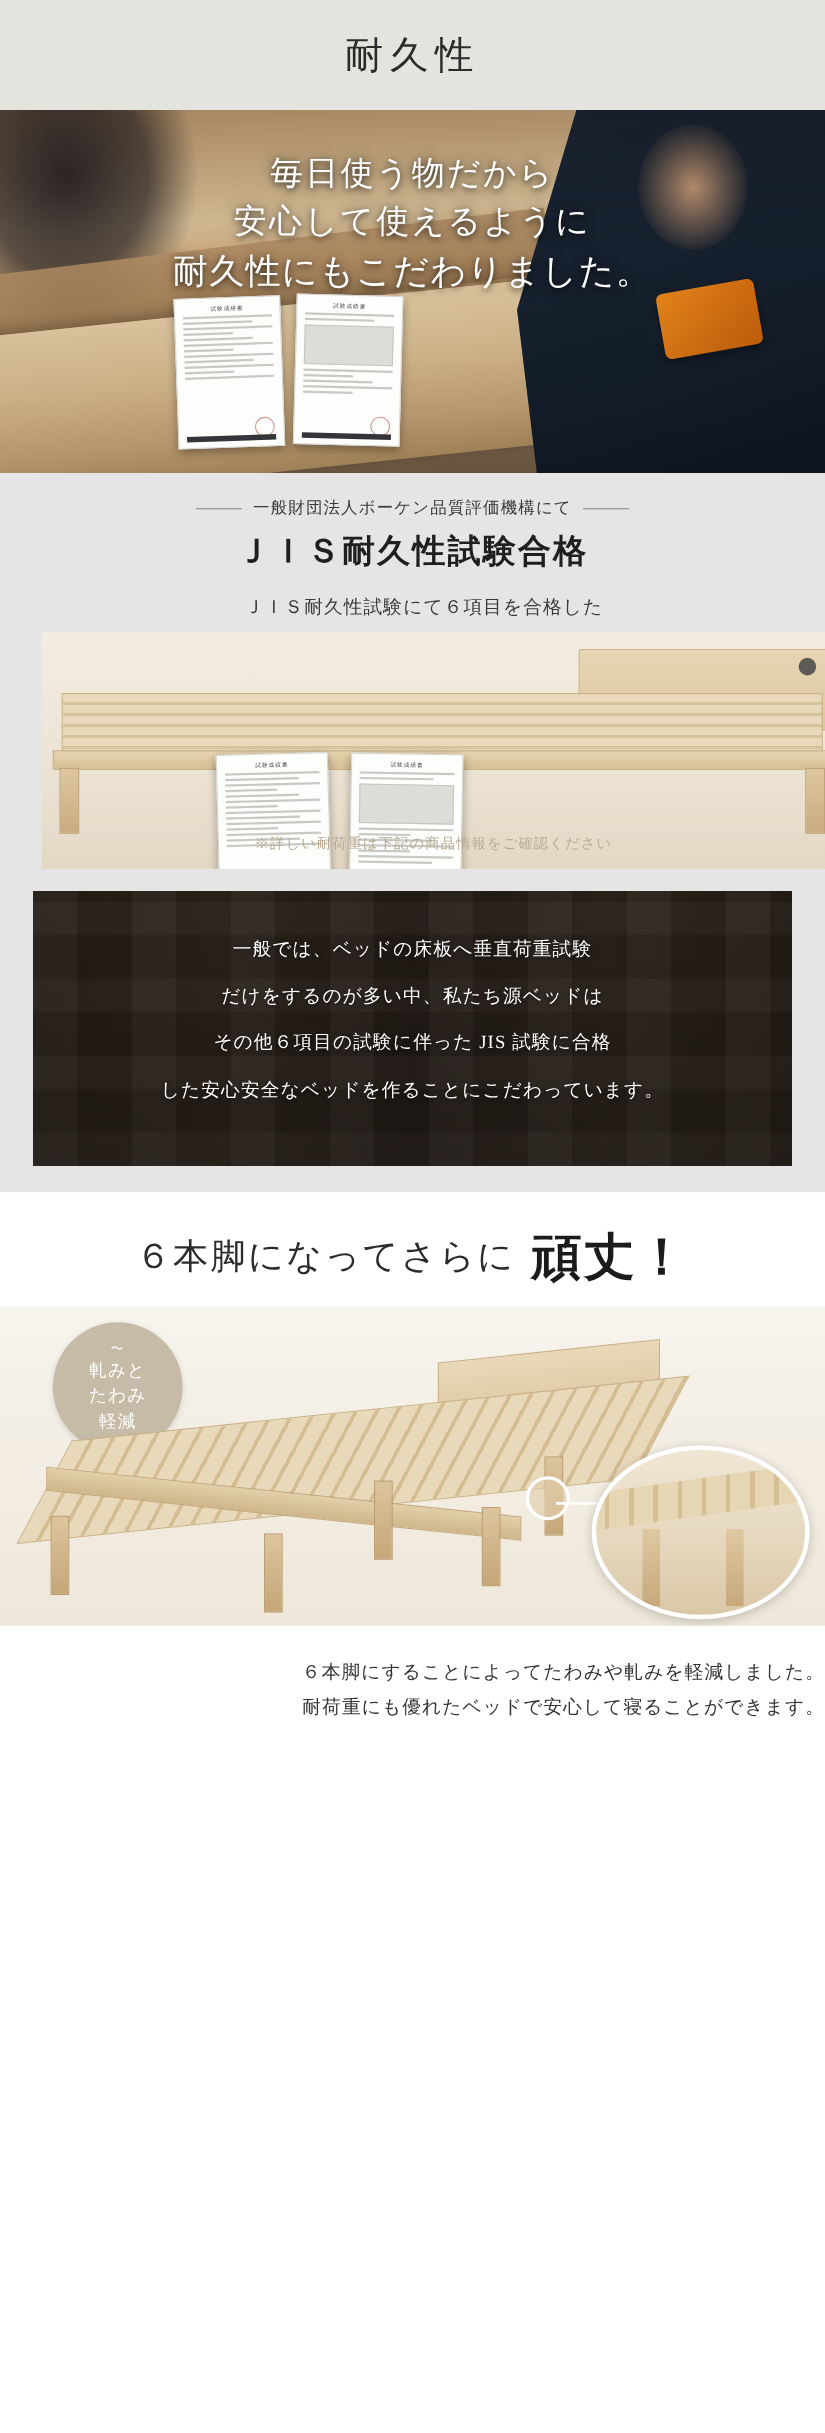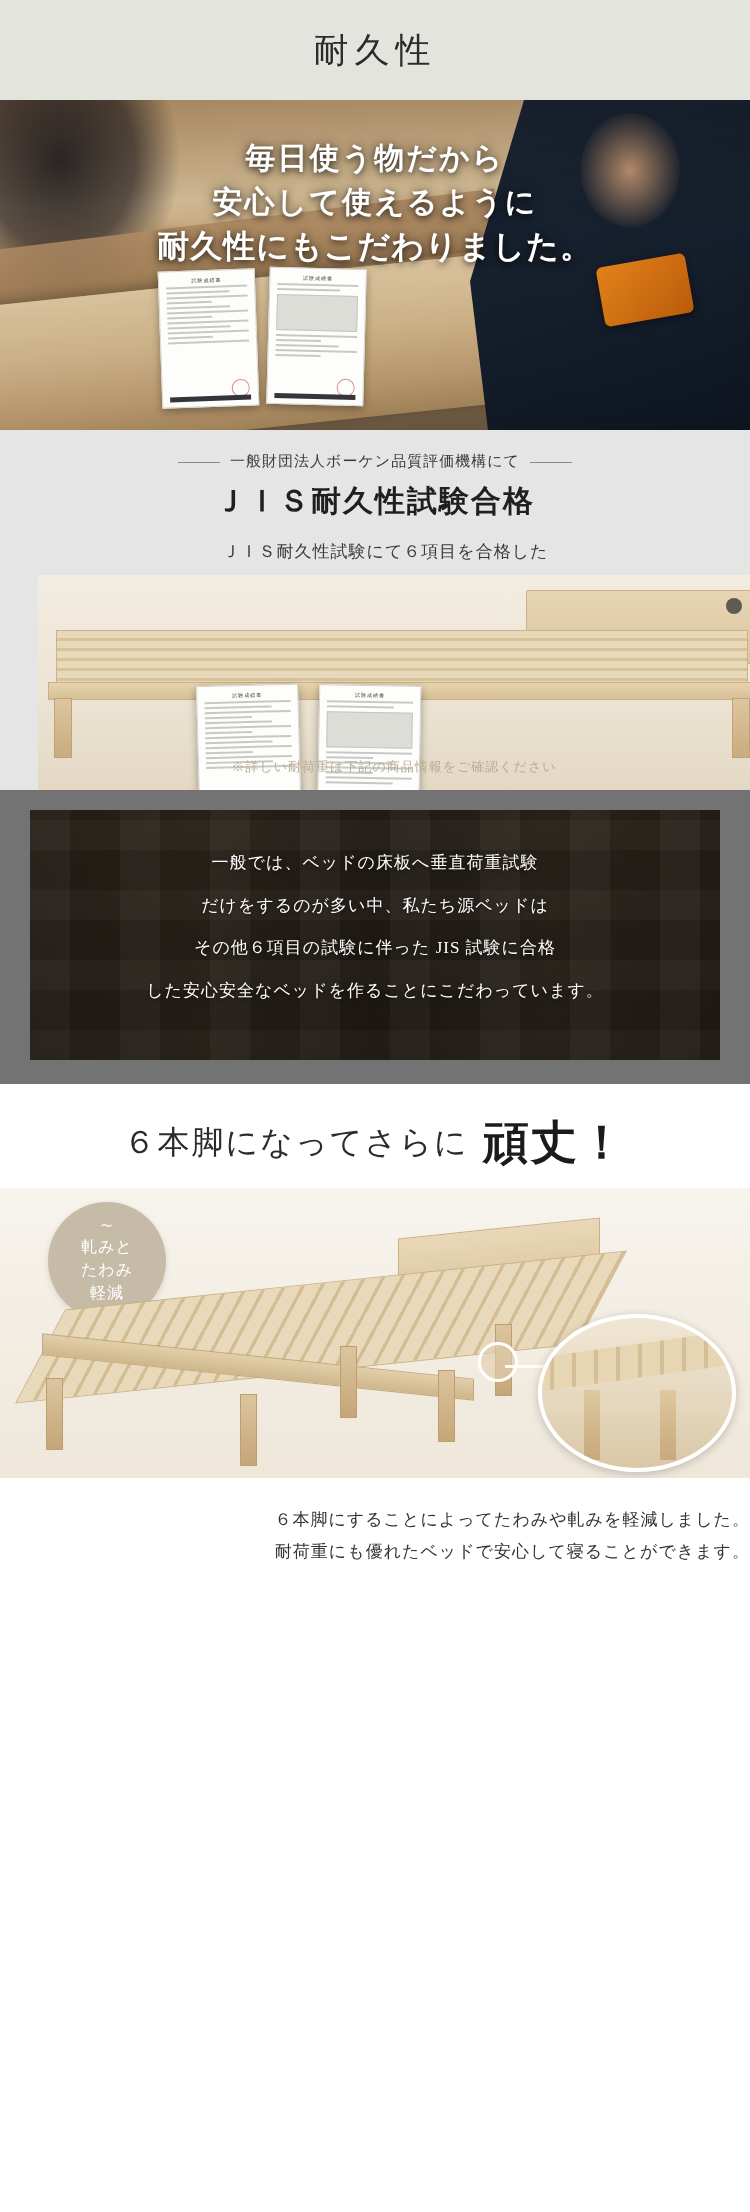"毎日使う物だから" .hero .hero-text { font-weight: 700 -> 400 }
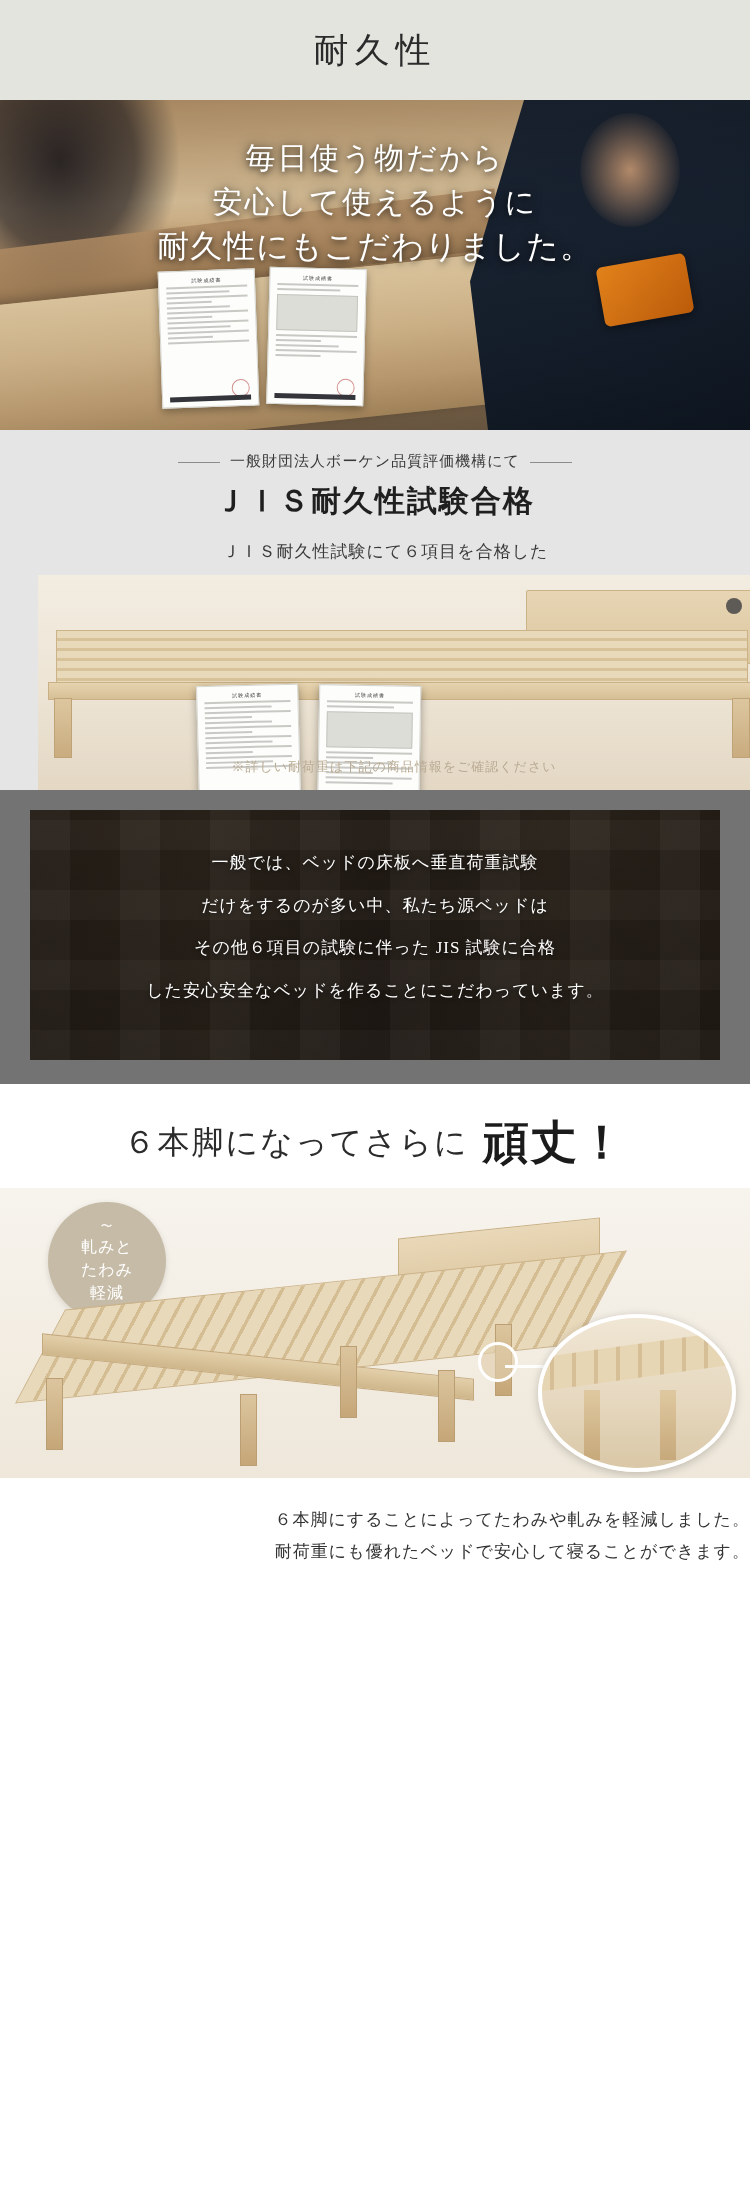"一般では、ベッドの床板へ垂直荷重試験" .quote-wrap { background: #737373 -> #e5e5e5 }
